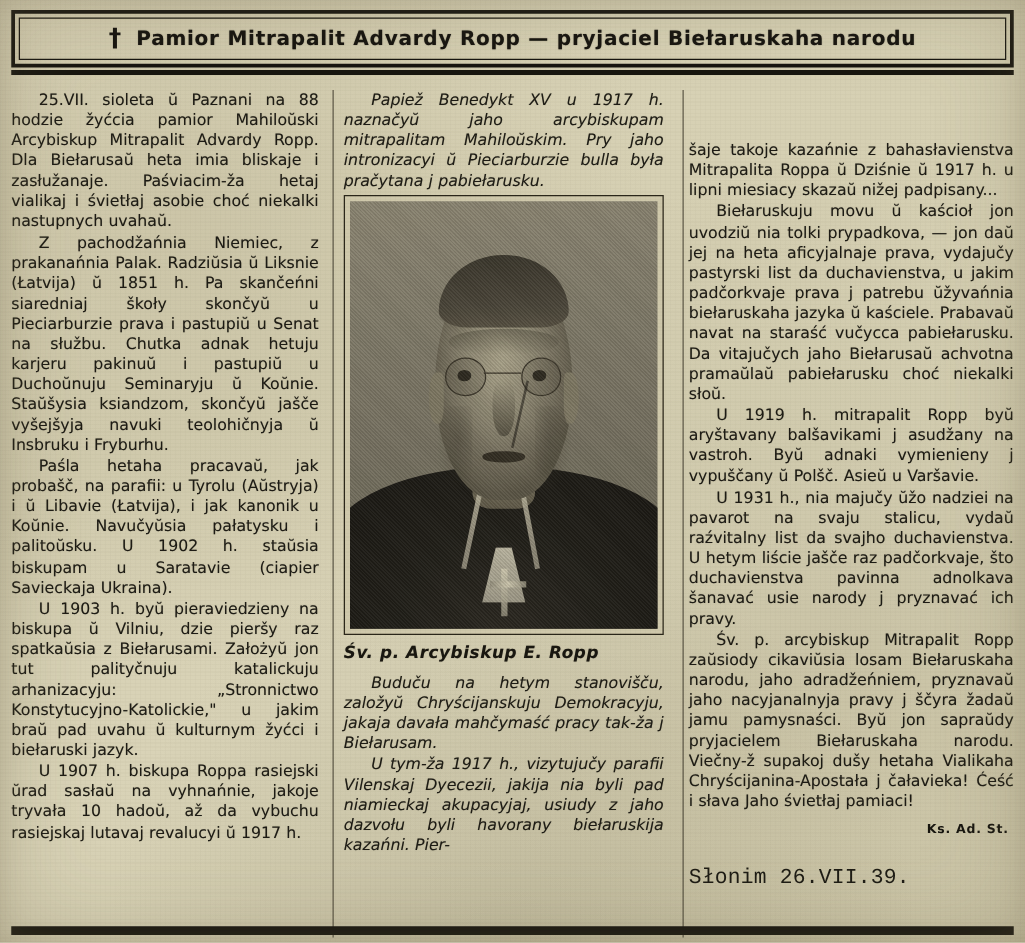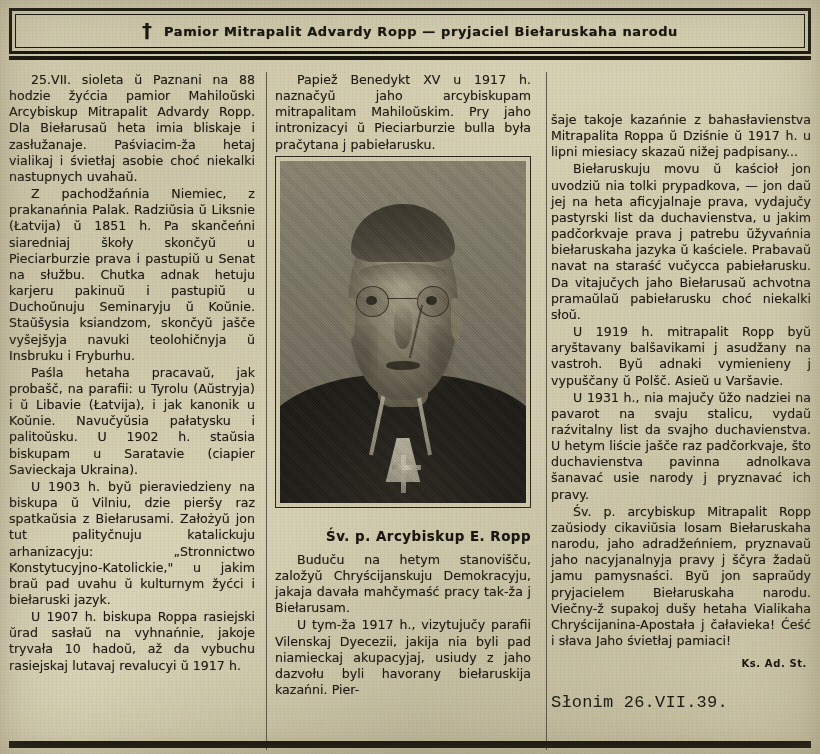"Pamior Mitrapalit Advardy Ropp —" #headline-text { font-size: 13px -> 16px }
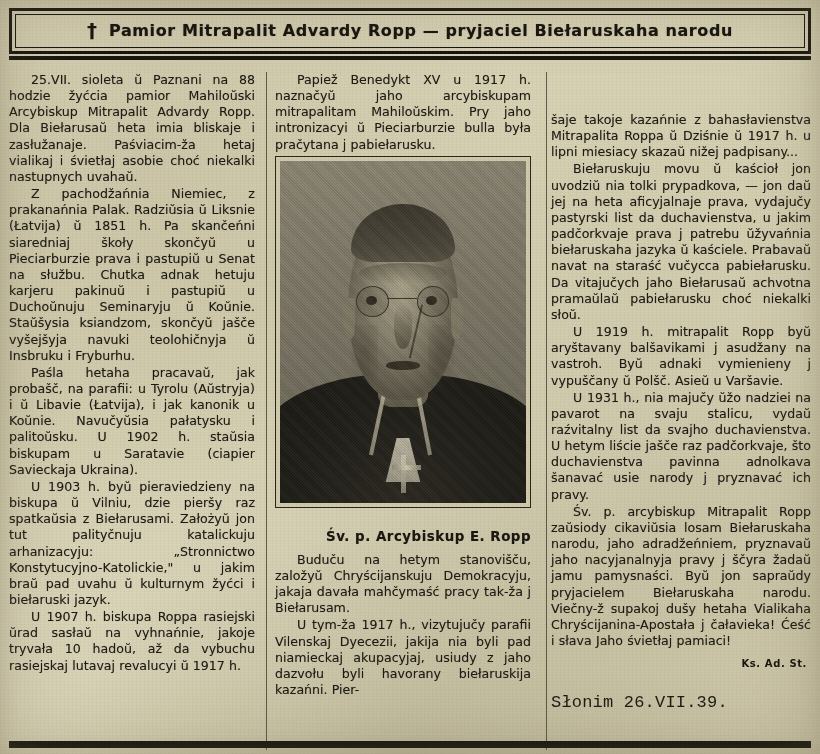"Papiež Benedykt XV u 1917" .col-2 { font-style: none -> italic }
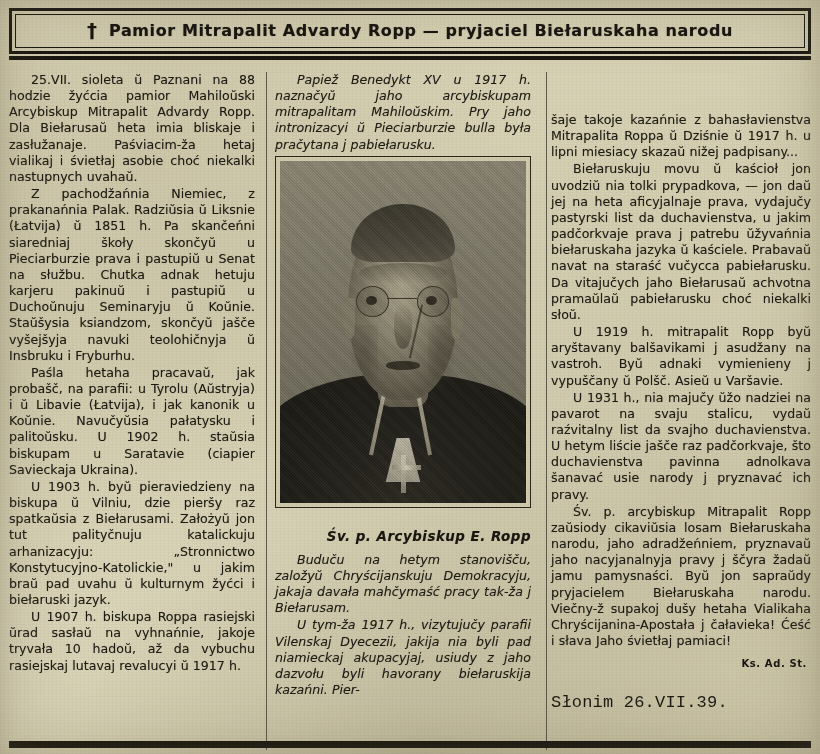"Śv. p. Arcybiskup E. Ropp" #photo-caption { margin-top: 21px -> 7px; text-align: right -> left }
